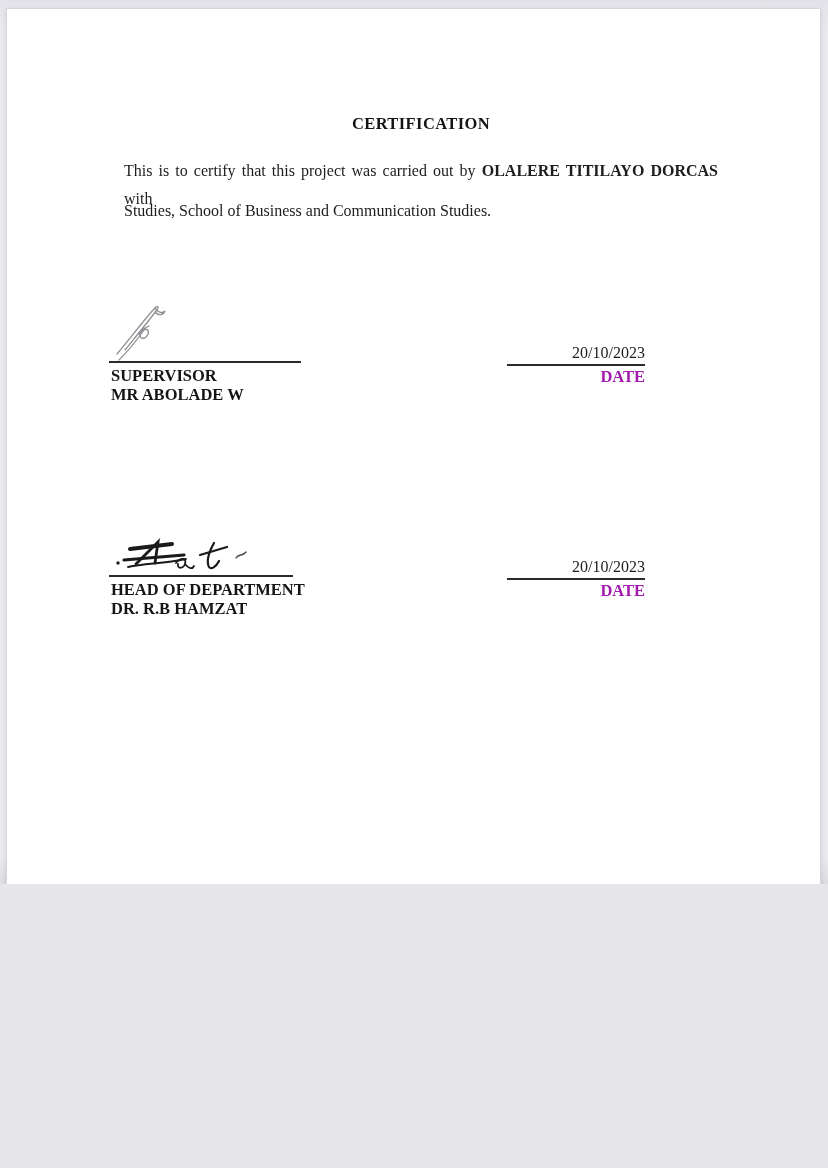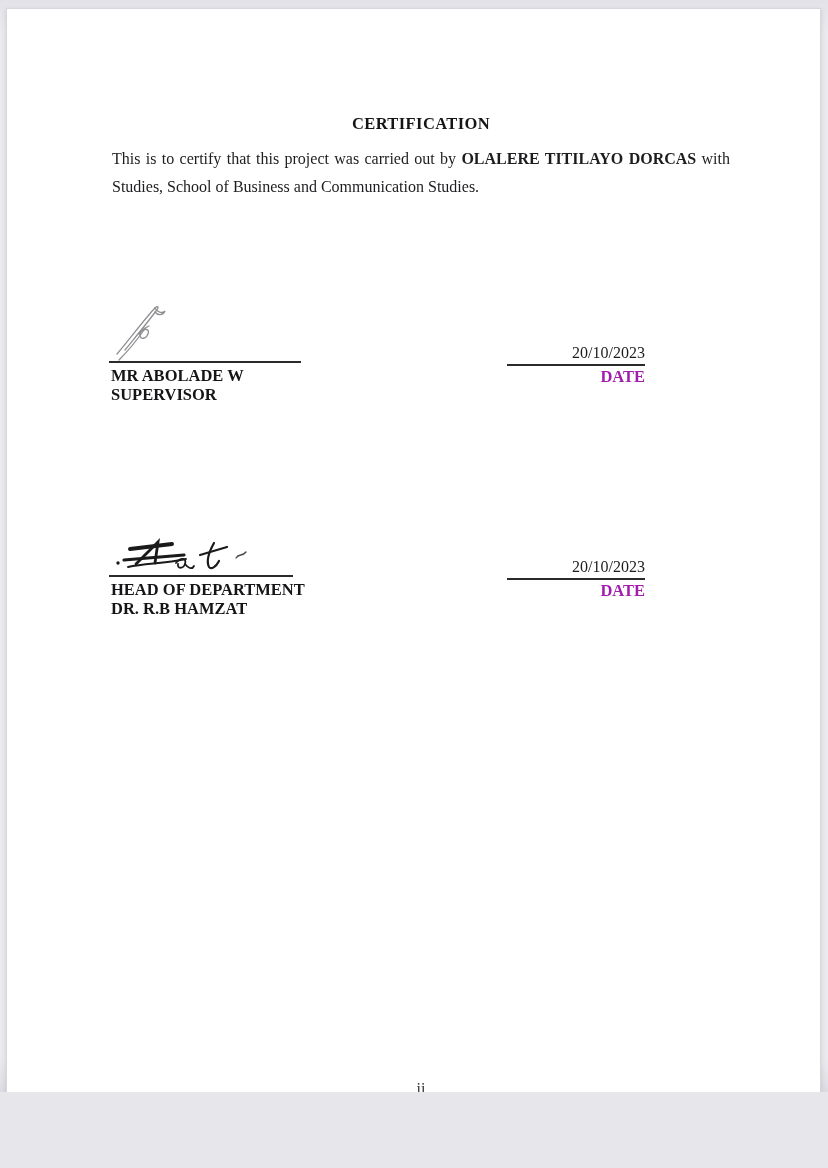"CERTIFICATION" .canvas { height: 1092px -> 884px }
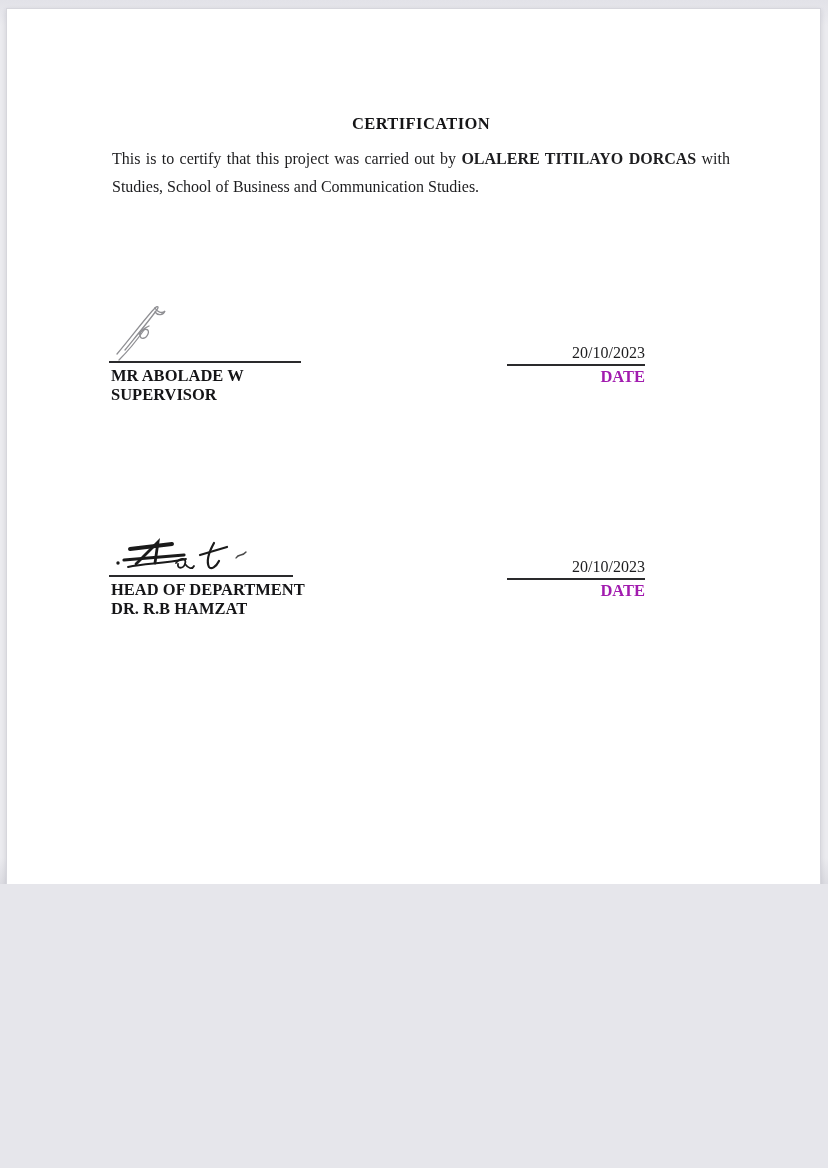"This is to certify that" .para .line { margin: 0 -> 12px }
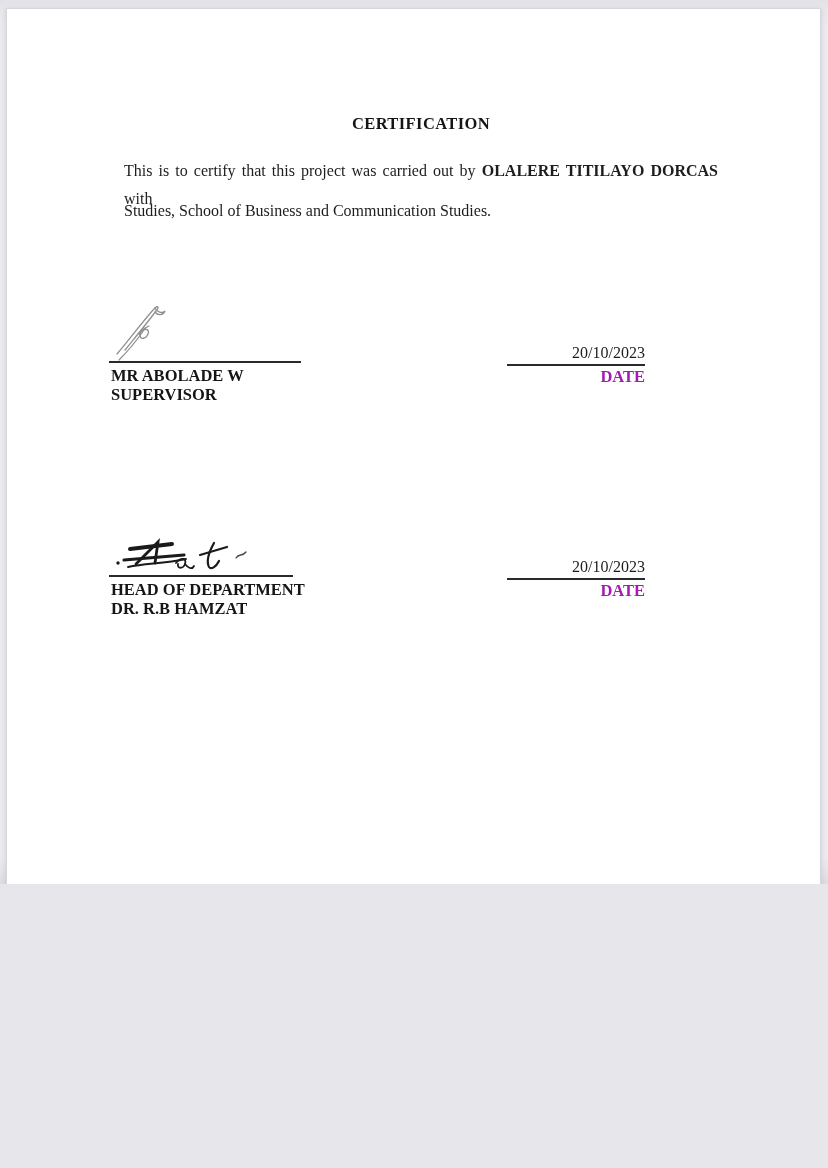"MR ABOLADE W" div { order: before "SUPERVISOR" -> after "SUPERVISOR" }
